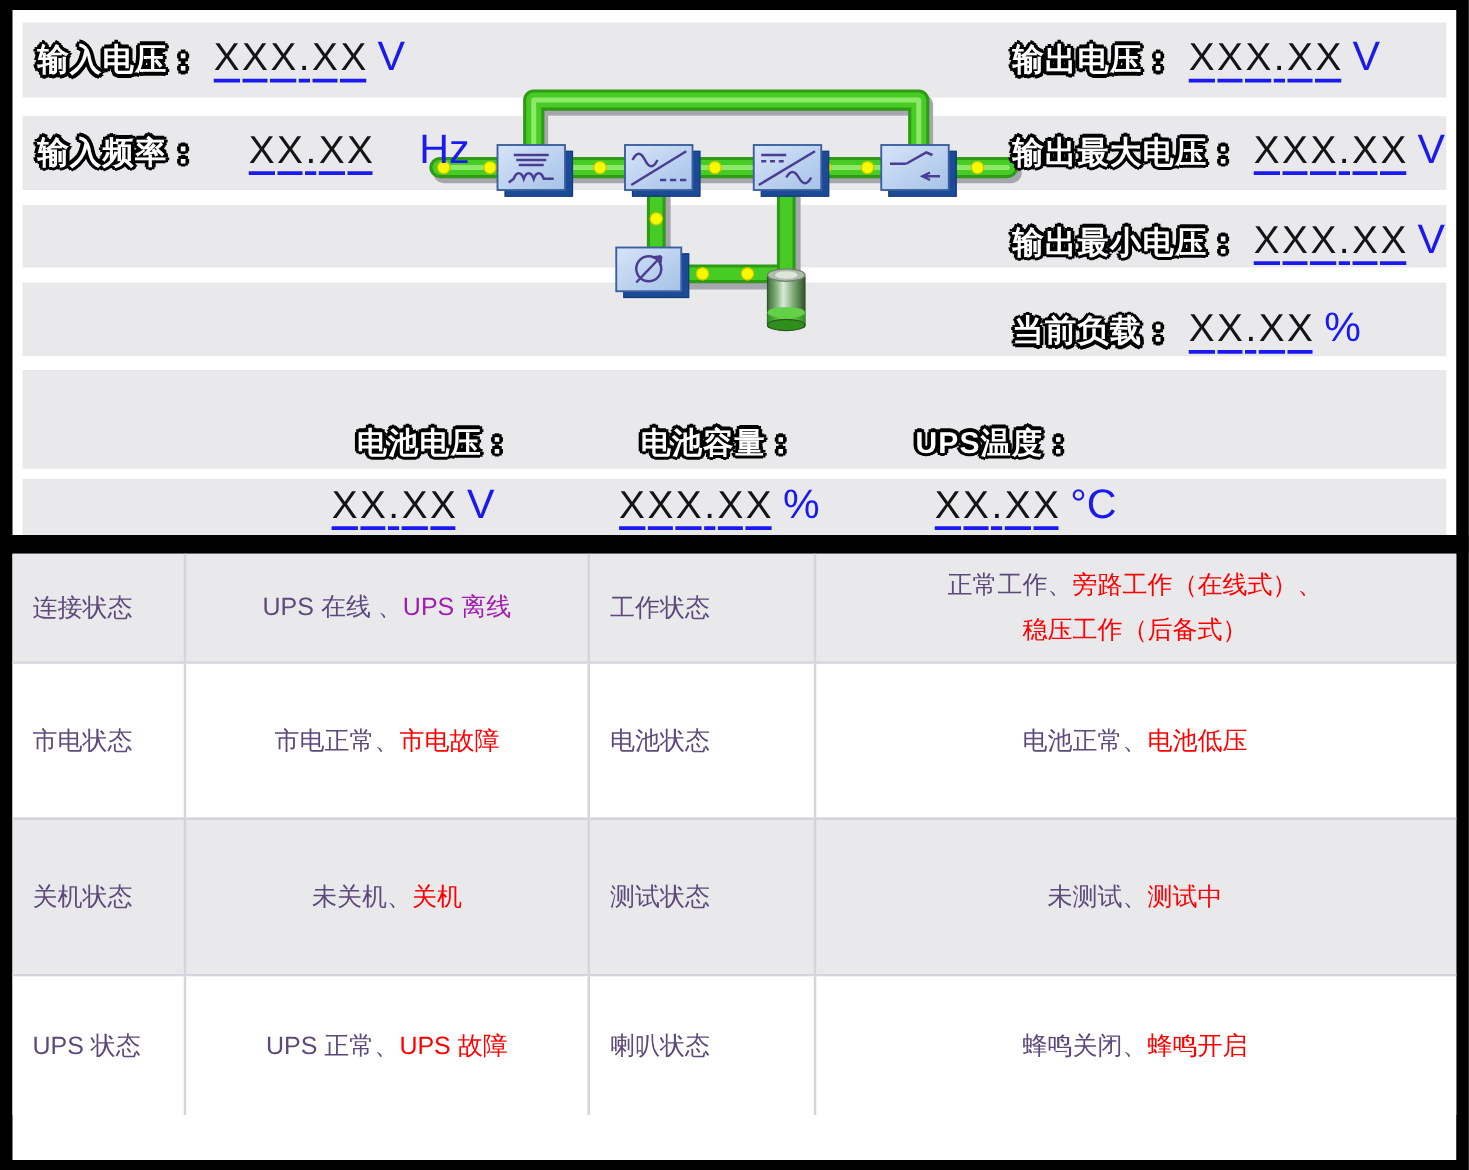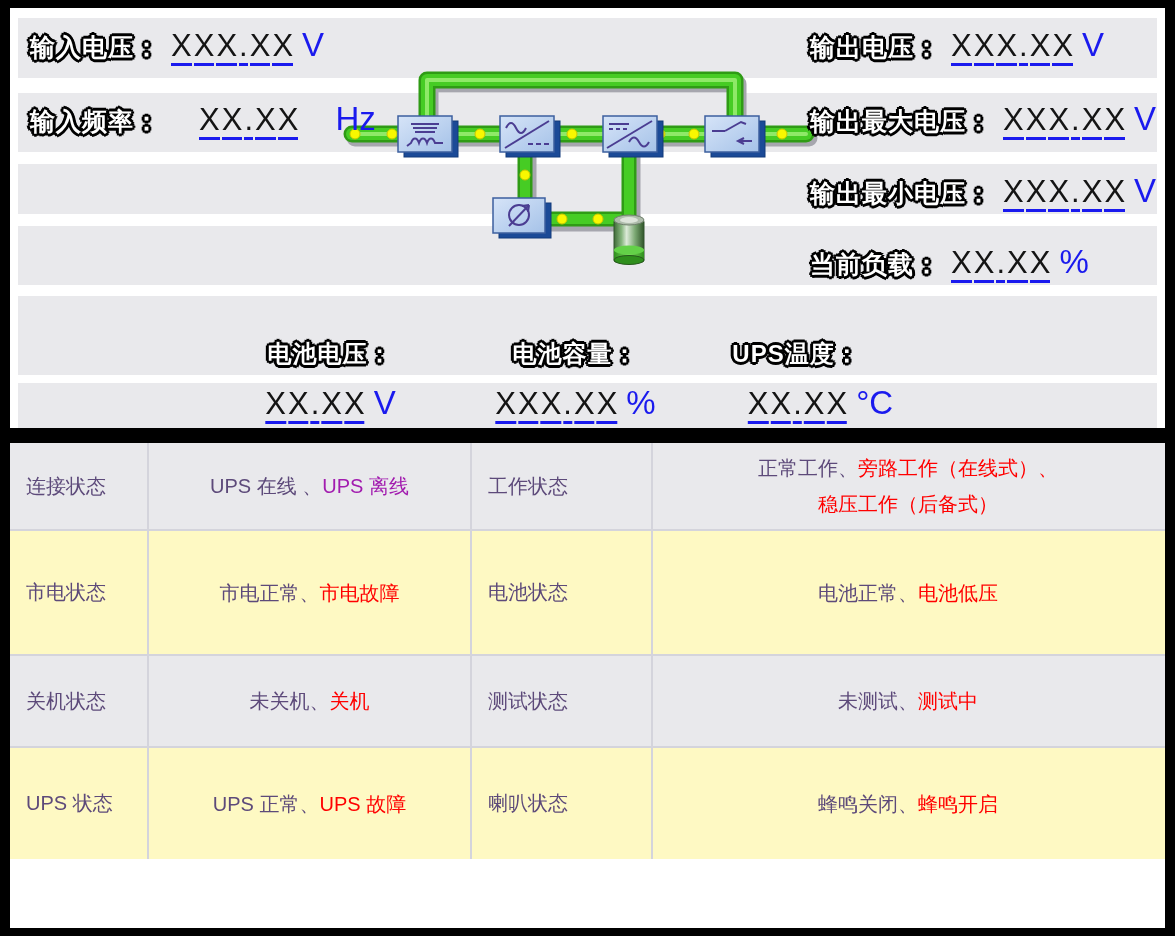"电池电压：" span.bat-label { left: 330px -> 348px }
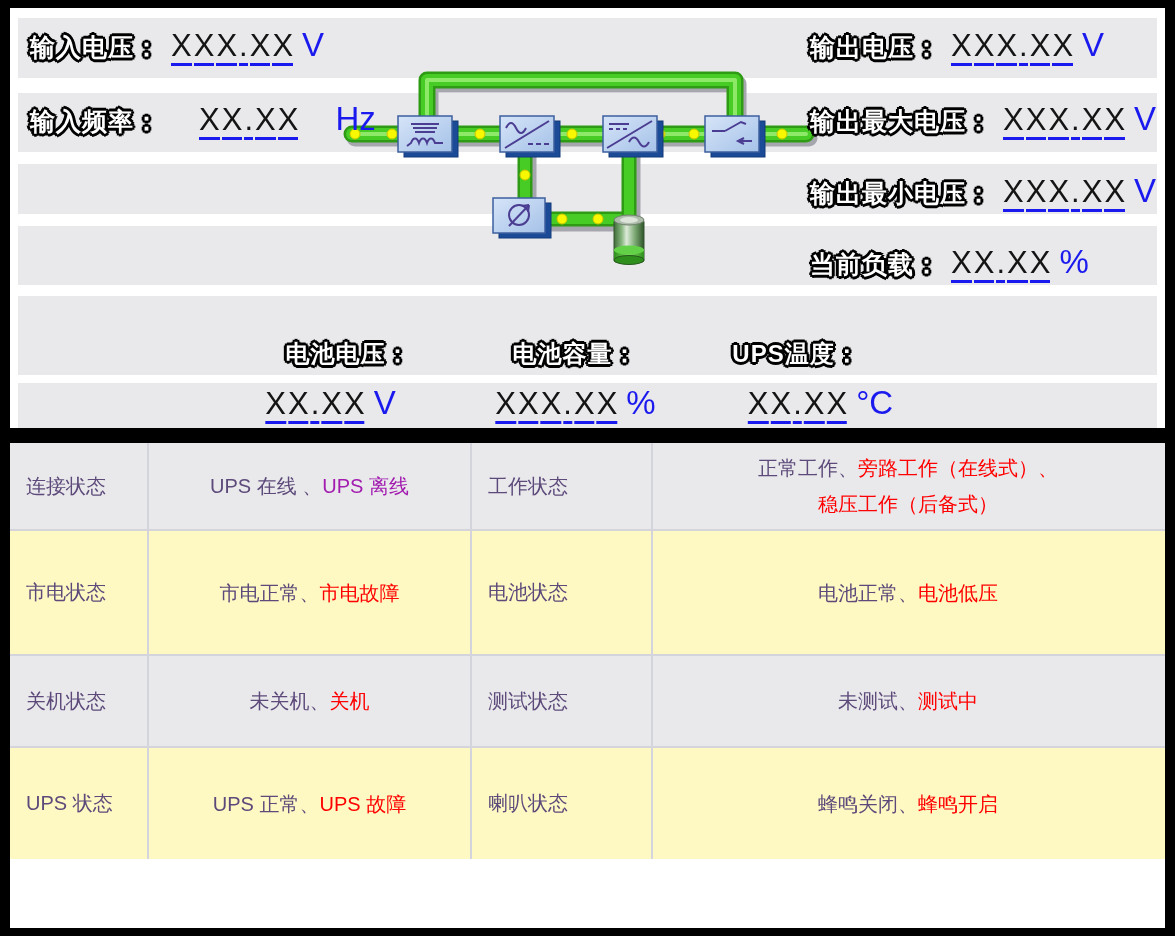"市电状态" .trow.plain { background: #fef9c3 -> #ffffff }
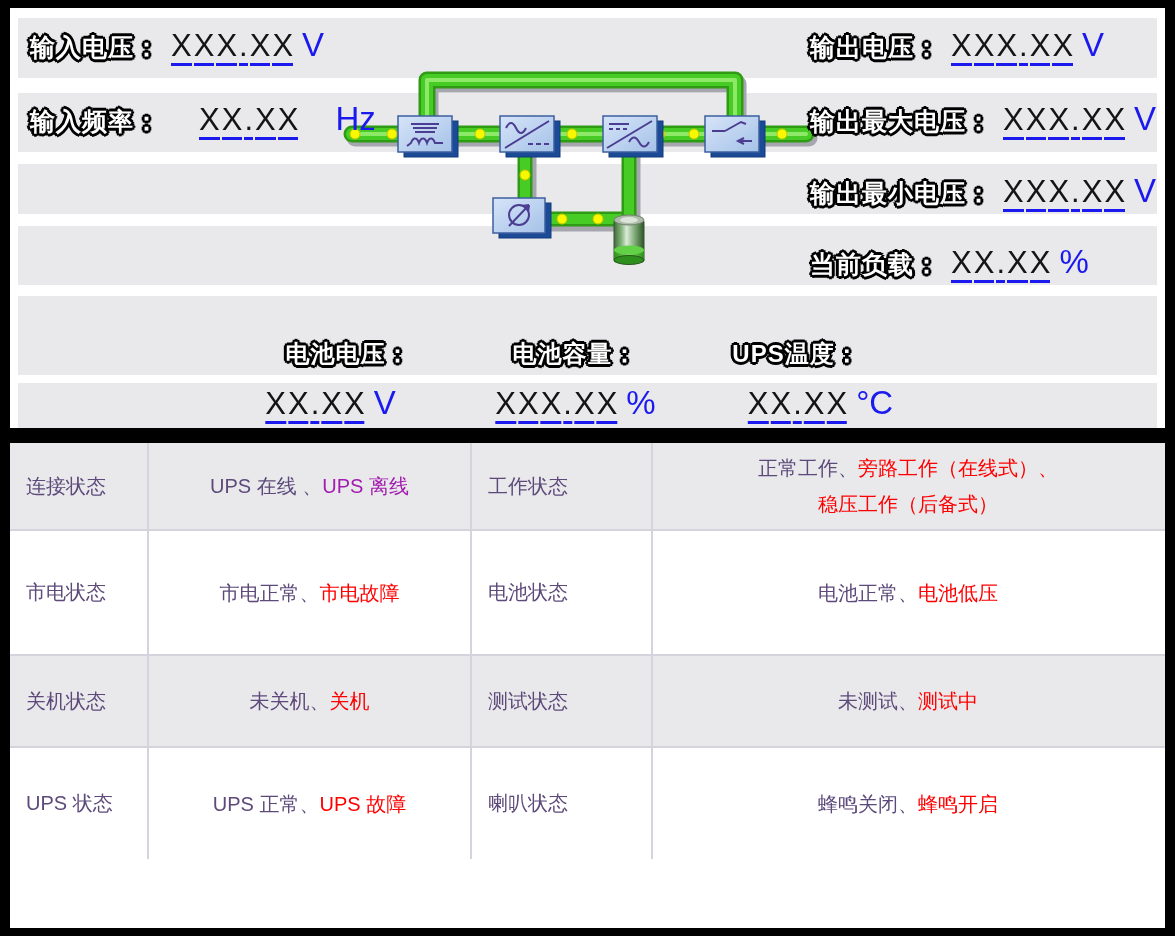"关机状态" div.trow { height: 92px -> 125px }
